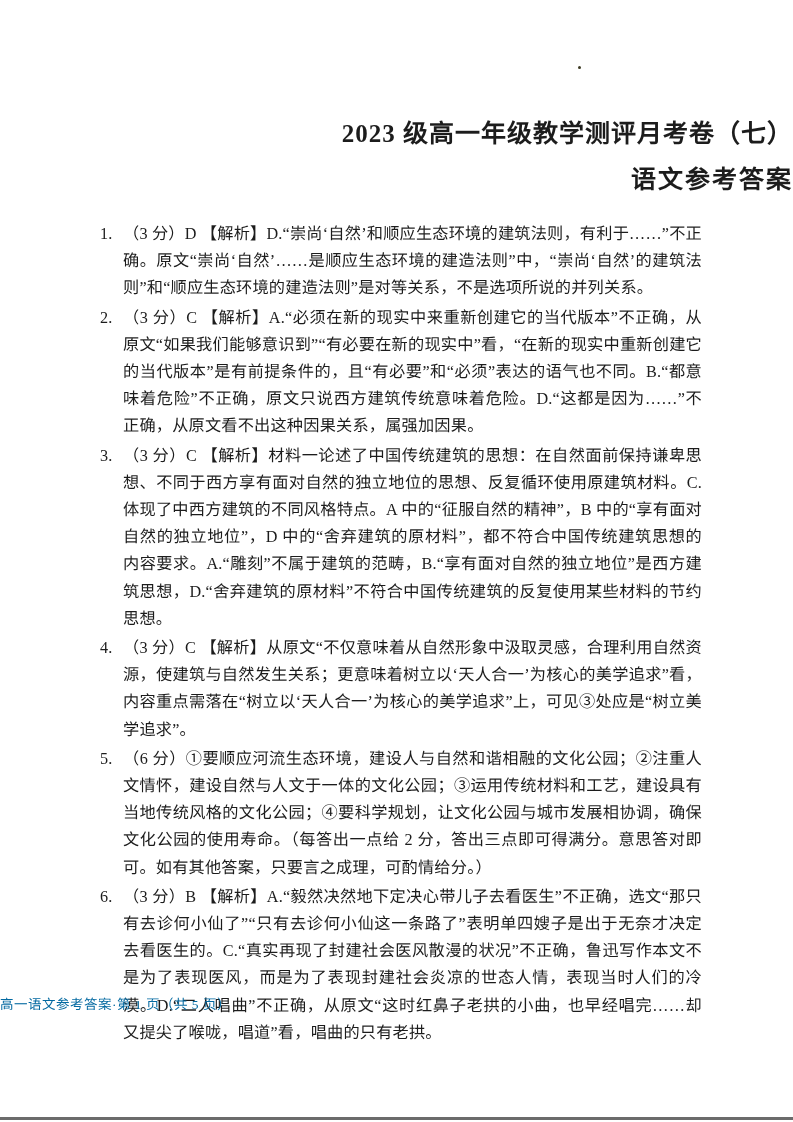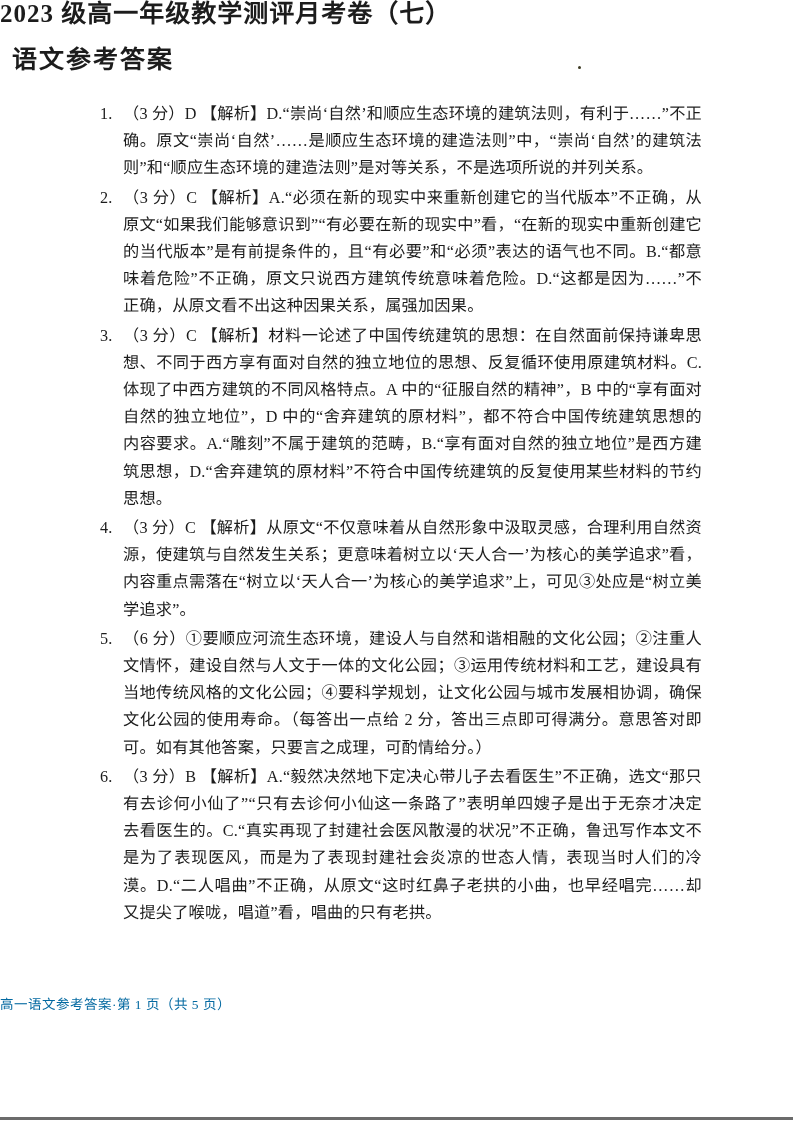"2023 级高一年级教学测评月考卷（七）" .title-block { padding-top: none -> 120px; text-align: left -> right }
